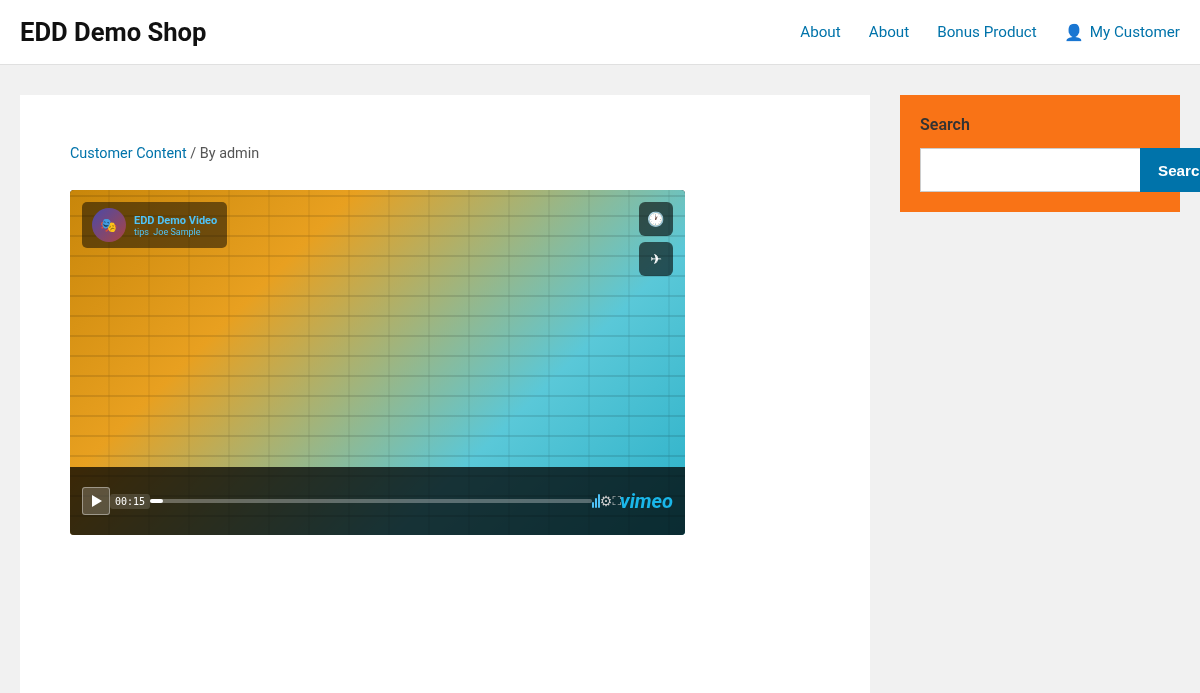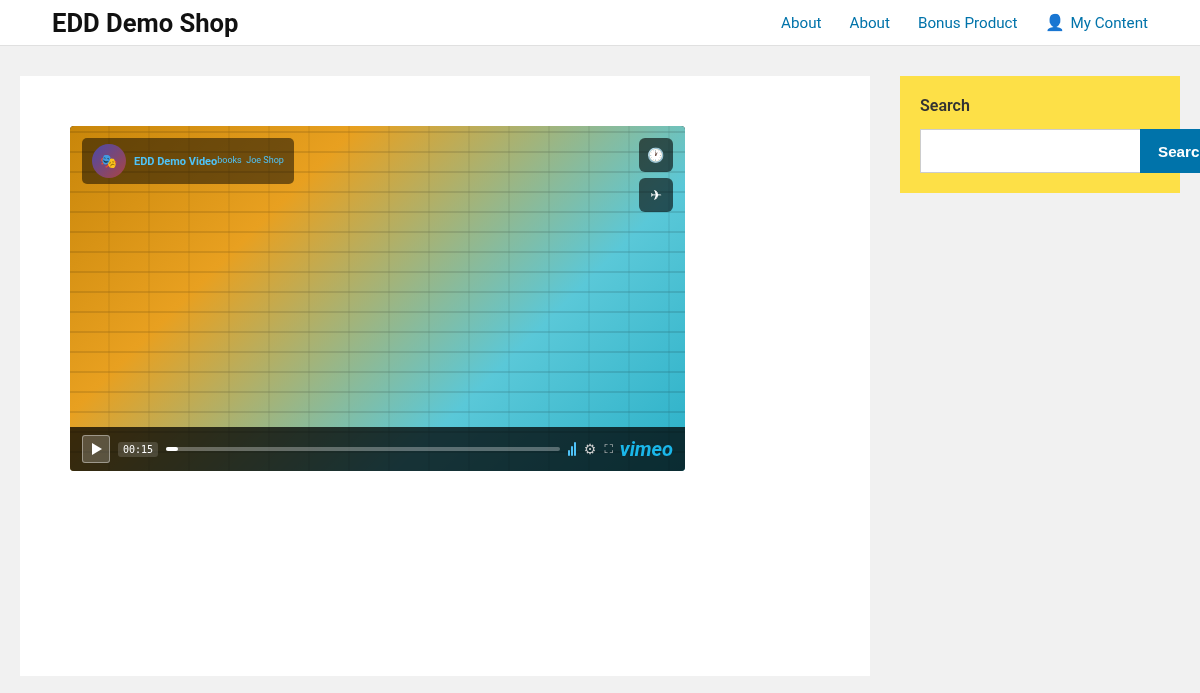"EDD Demo Shop" .site-header { height: 46px -> 65px; padding: 0 52px -> 0 20px }
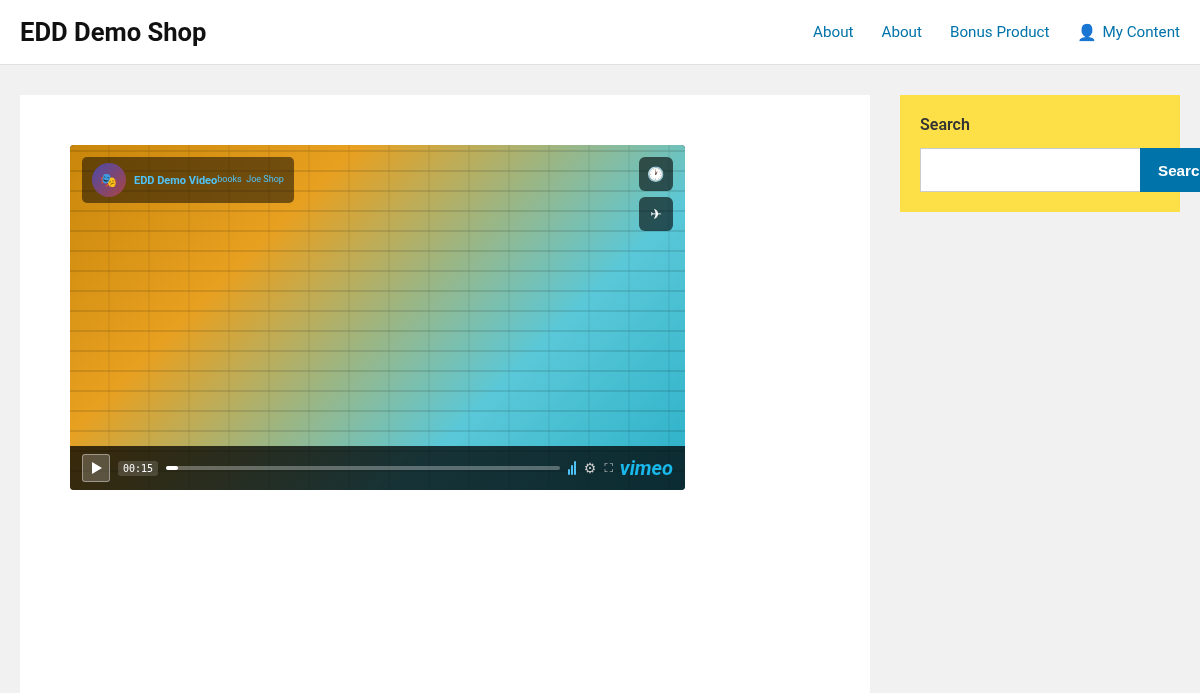"My Content" span { text: Content -> Customer }
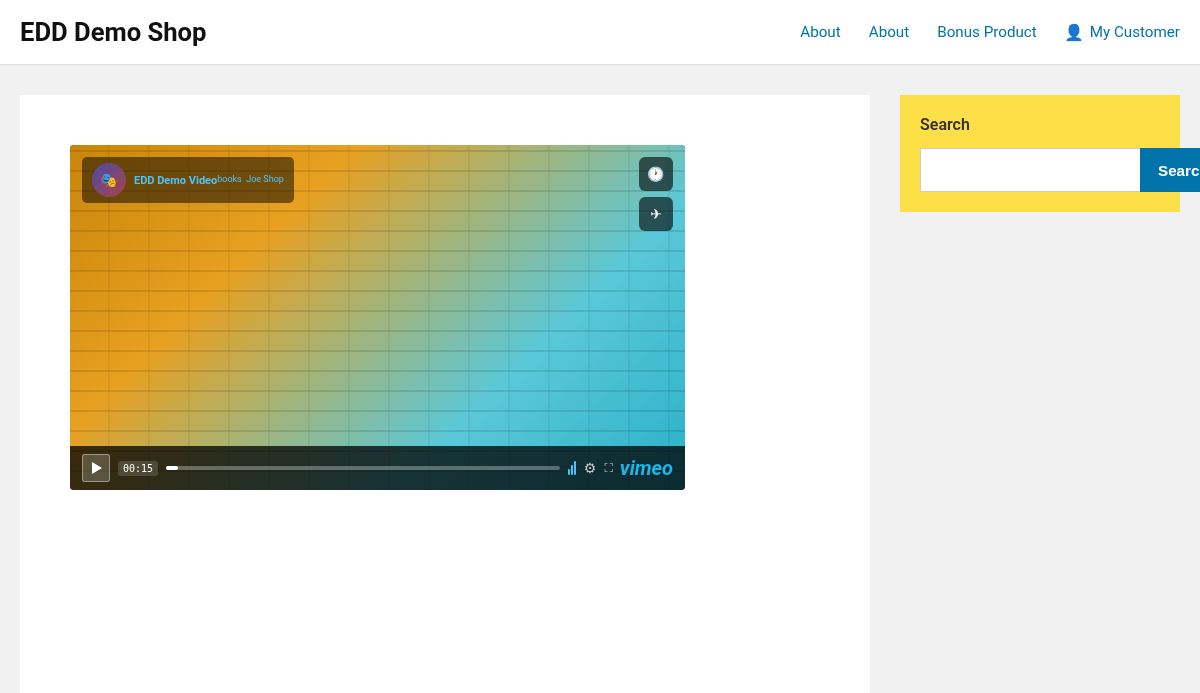"Search" .sidebar-widget { background: #fde047 -> #f97316 }
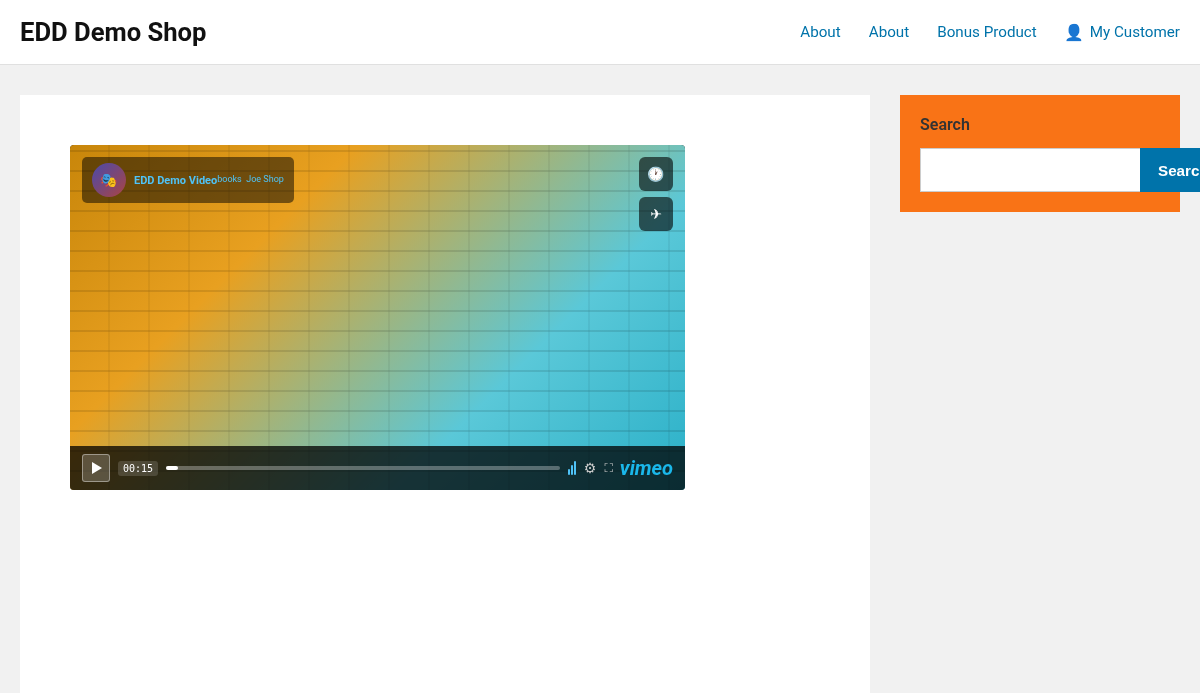"Customer Content / By admin" div.post-meta { html: none -> <div> <a>Customer Content</a><span> / By </span><span>admin</span> </div> }
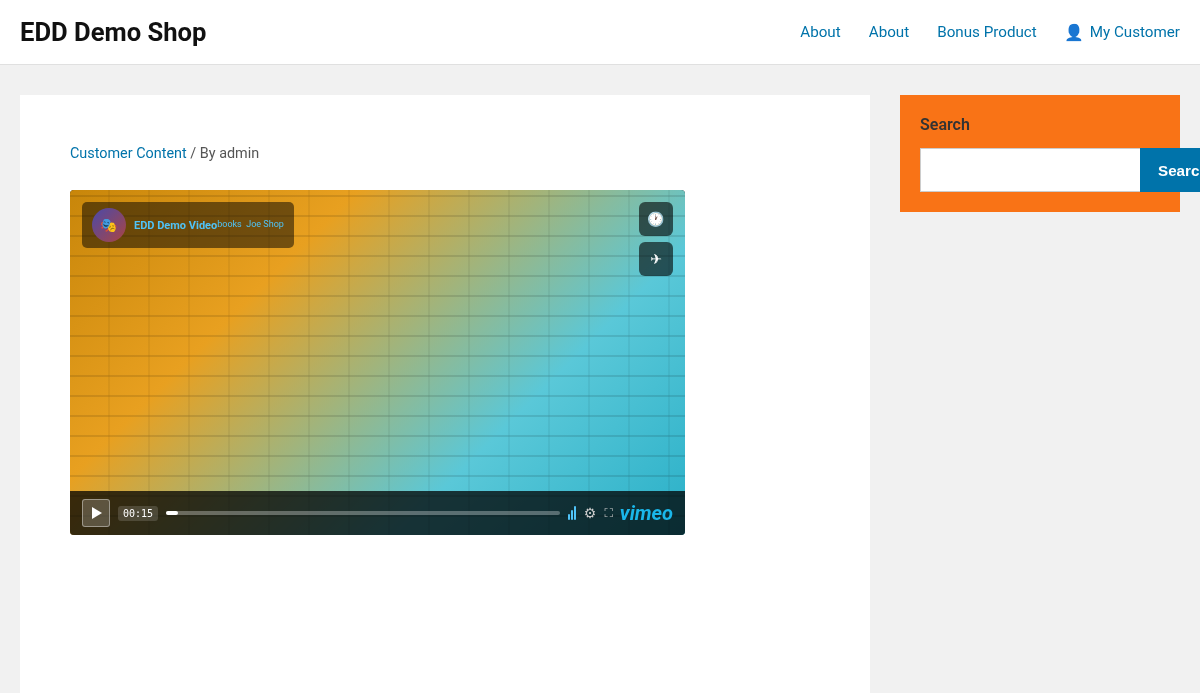"EDD Demo Video" .video-title-box { flex-direction: none -> column }
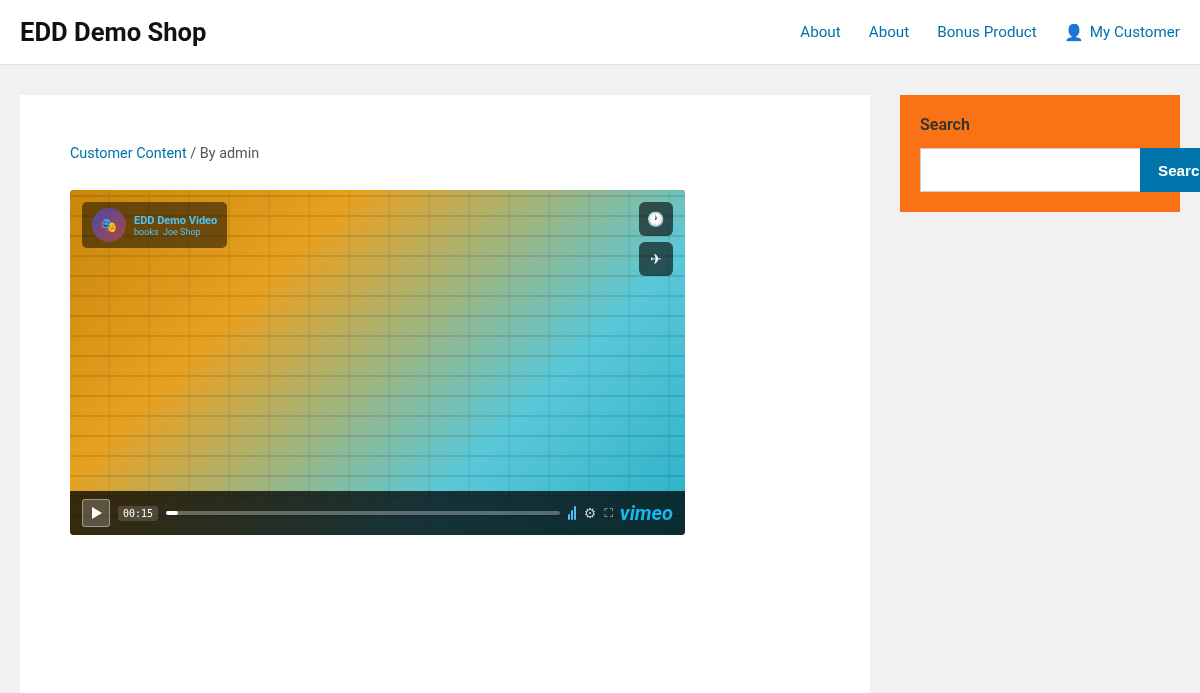"books" span { text: books -> tips }
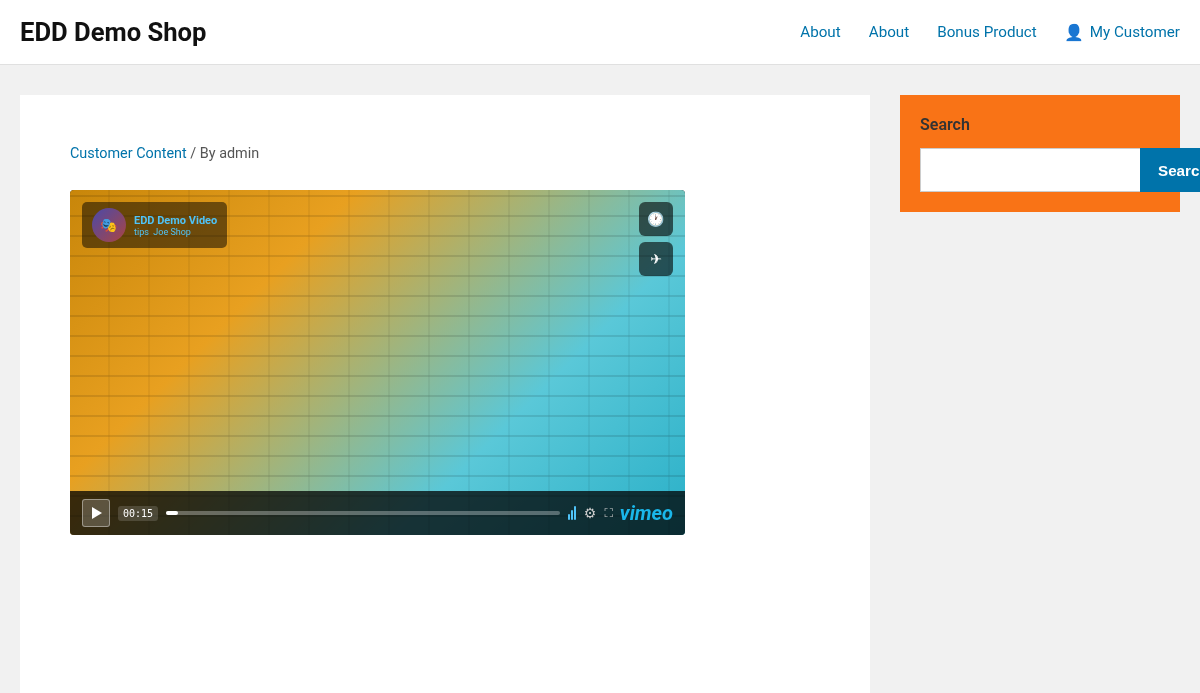"Joe Shop" span { text: Shop -> Sample }
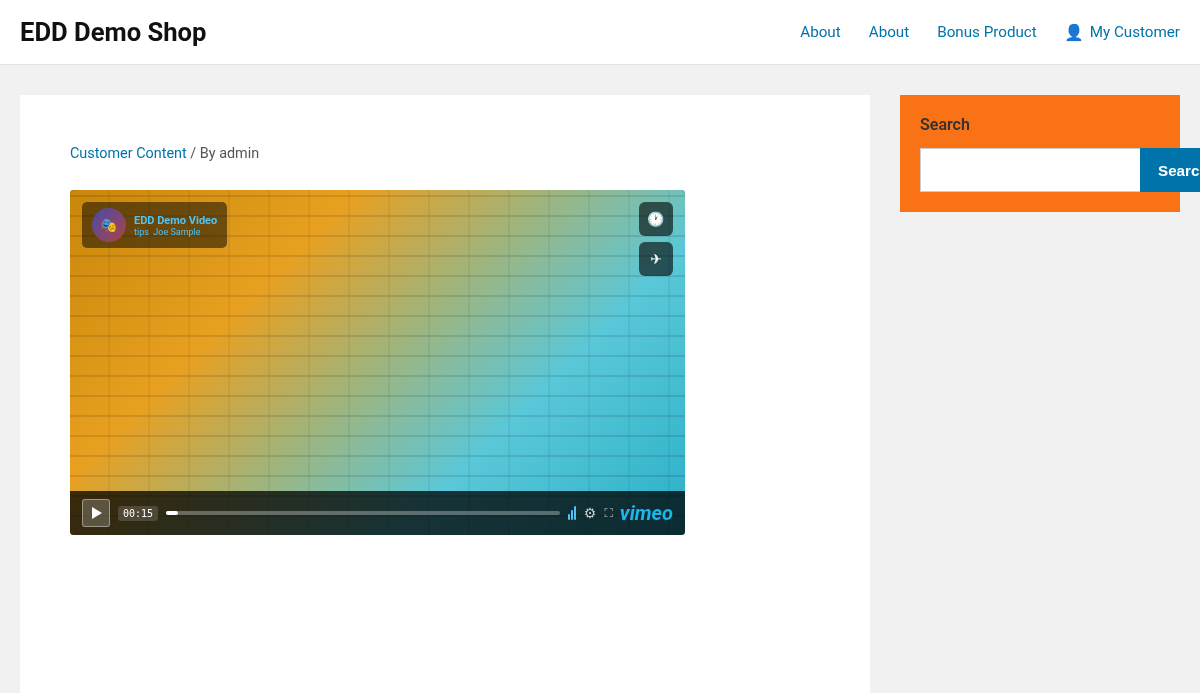"00:15" .video-controls { gap: 8px -> none; padding: 8px 12px -> 20px 12px }
